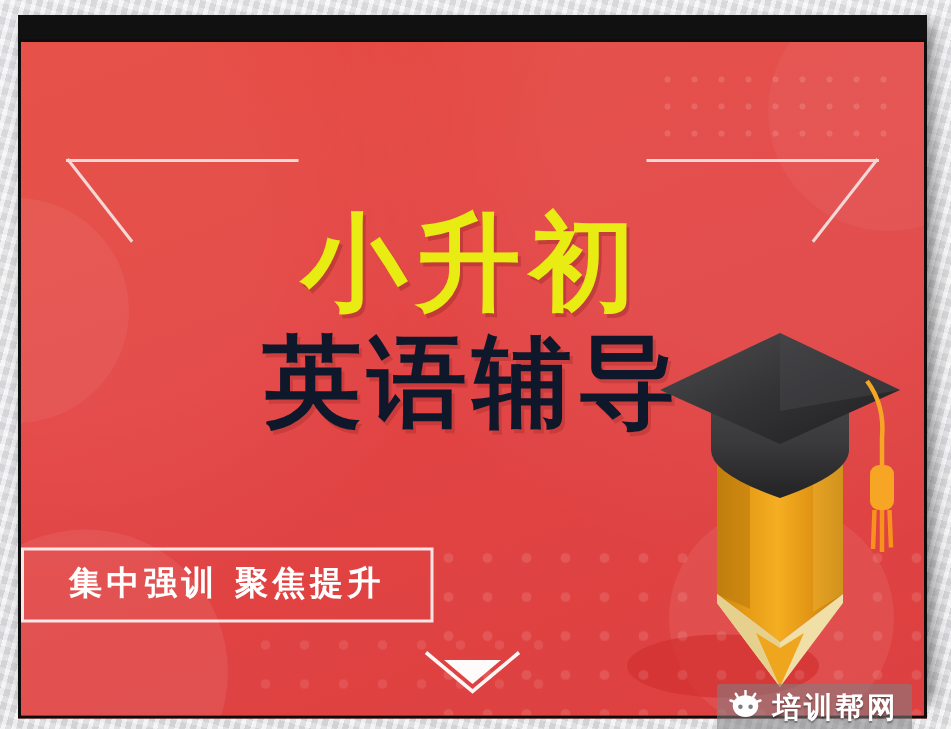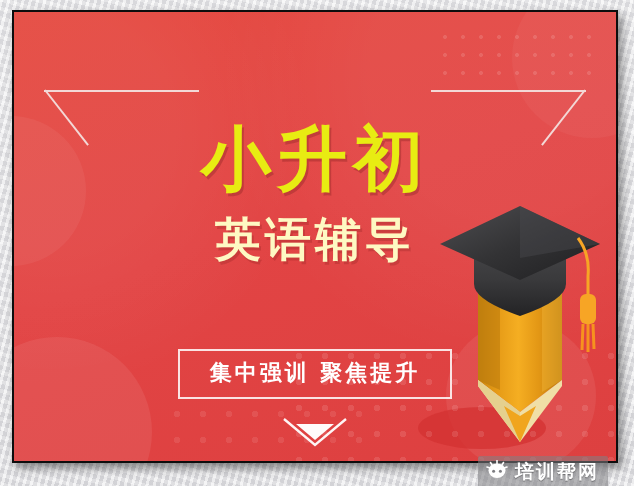"小升初" .poster { top: 10px -> 26px }
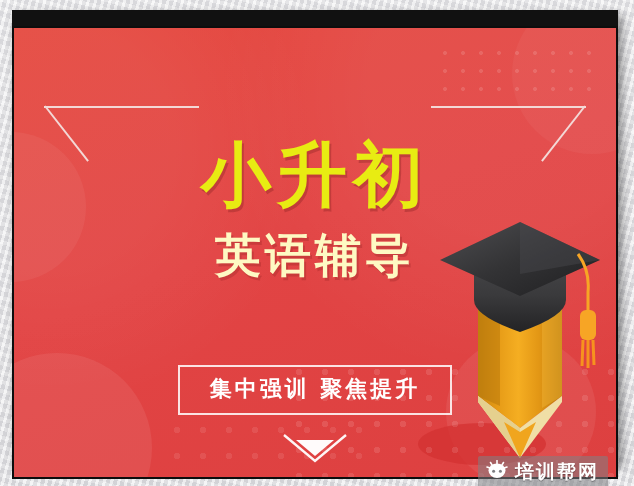"英语辅导" .line2 { color: #fef9c3 -> #0f172a; font-size: 46px -> 66px }
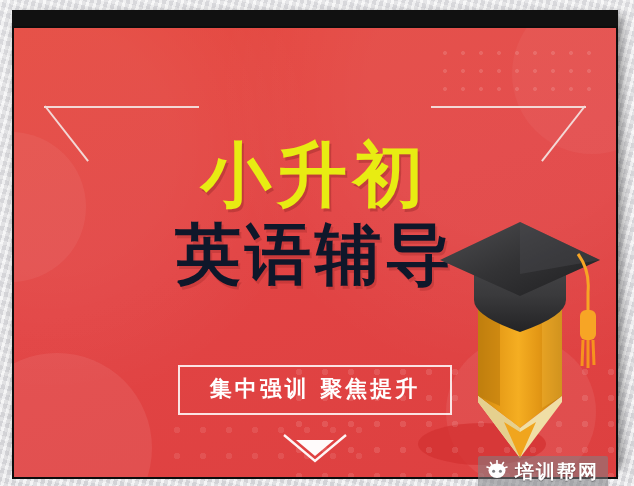"集中强训 聚焦提升" .sub-wrap { justify-content: center -> flex-start }
